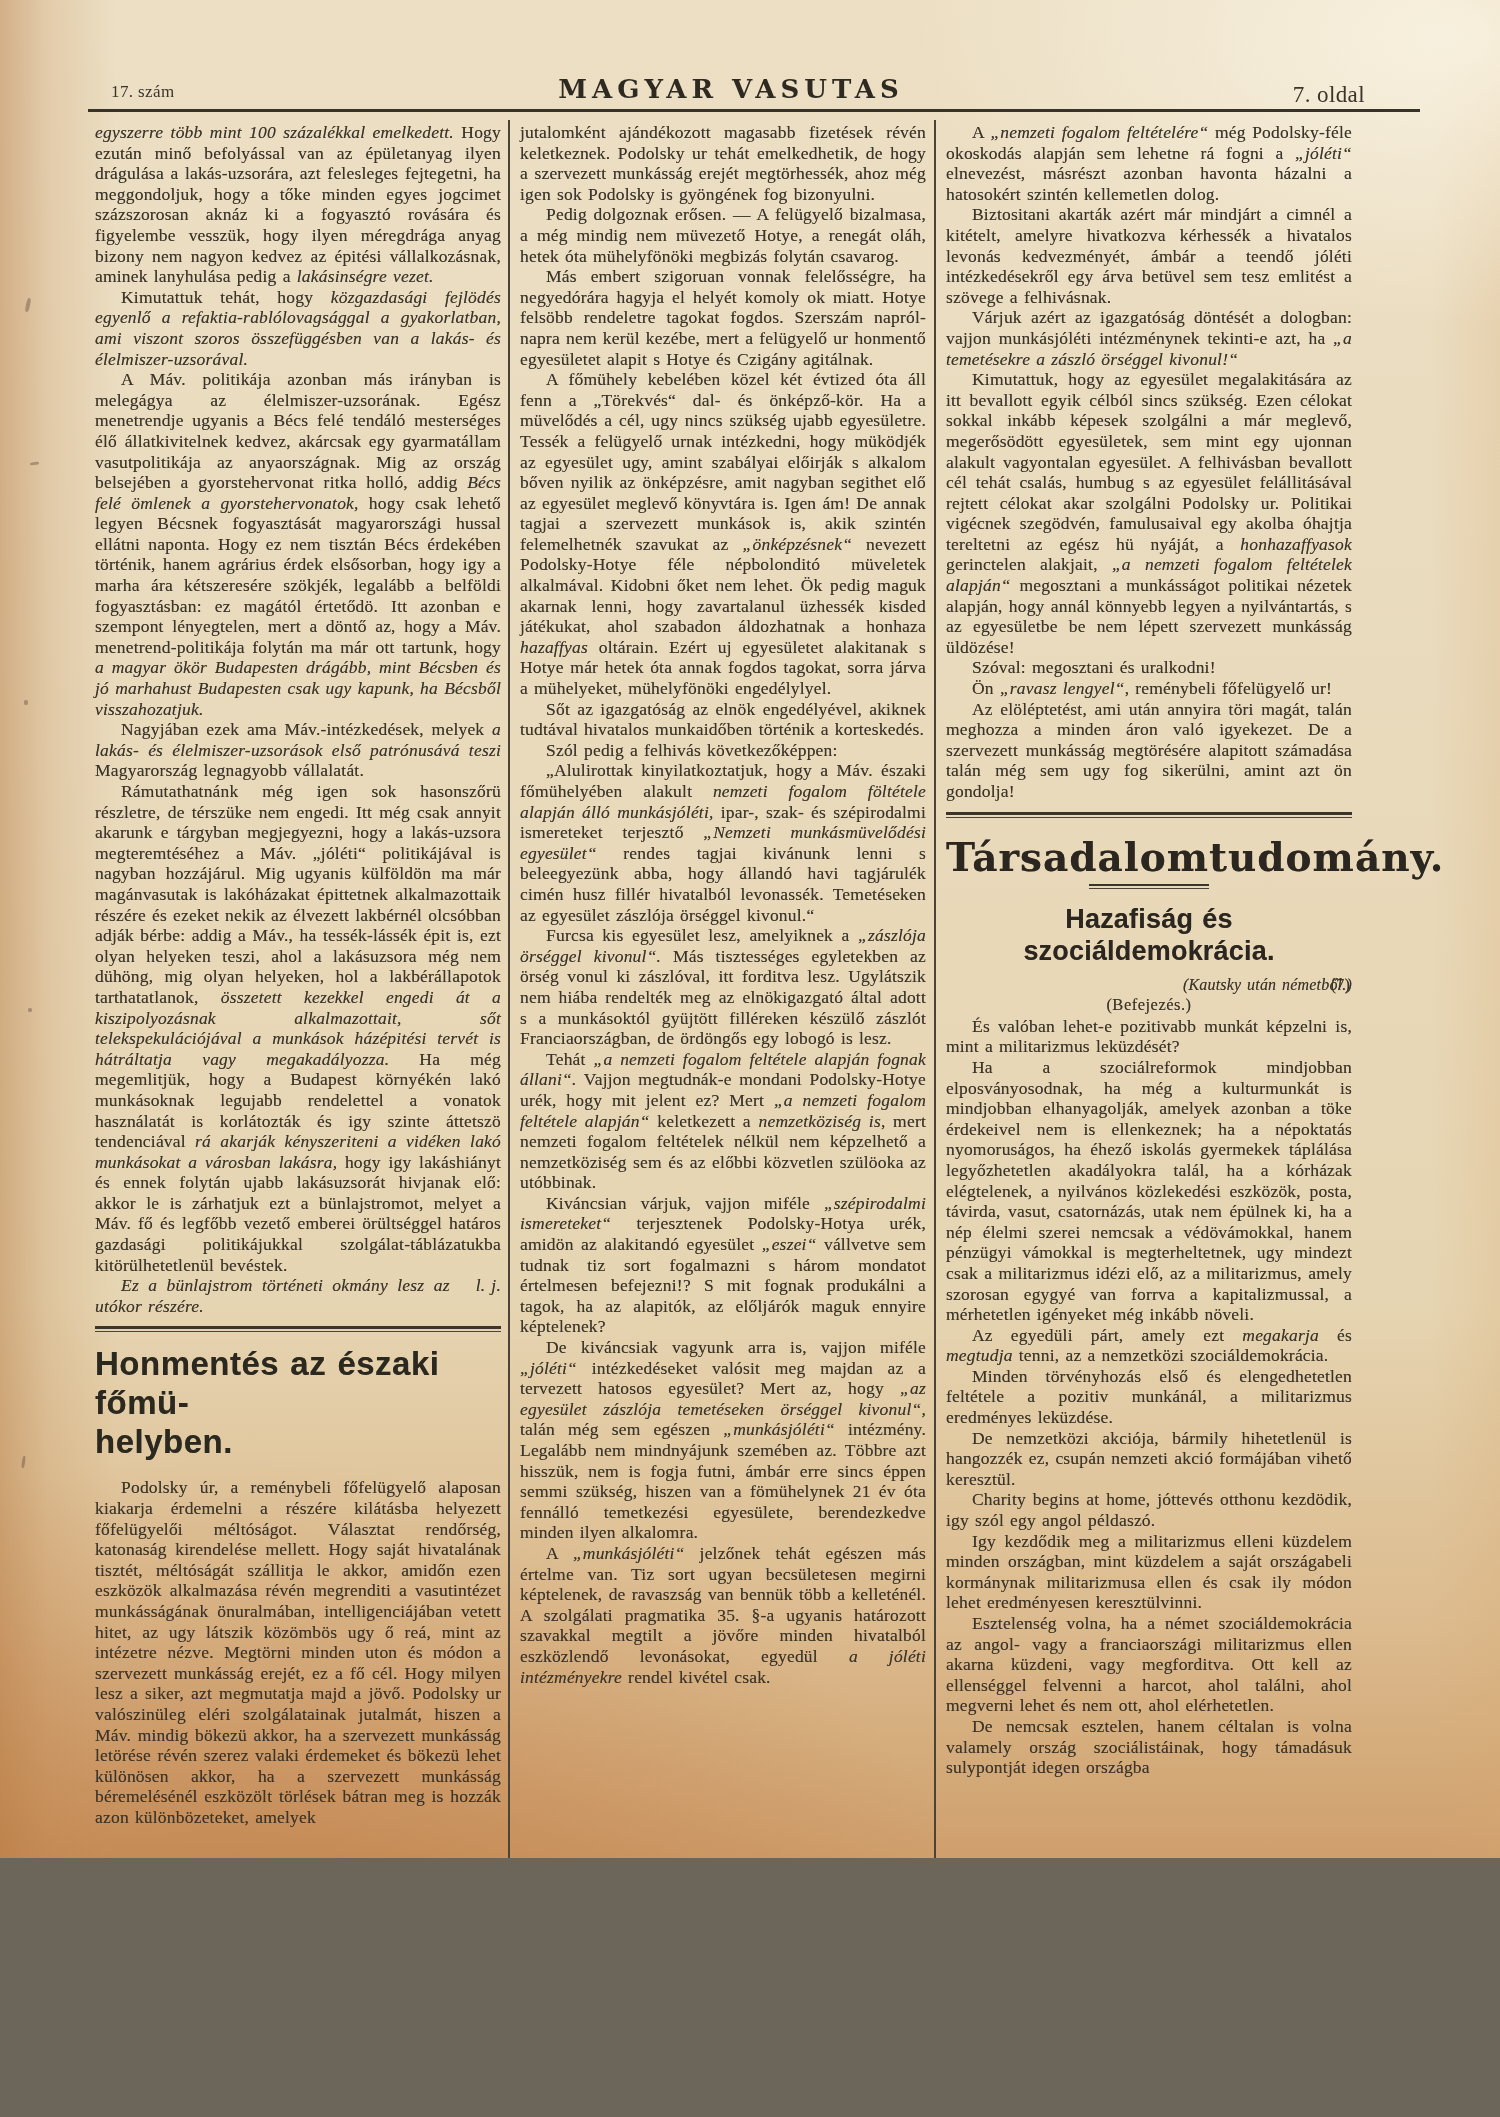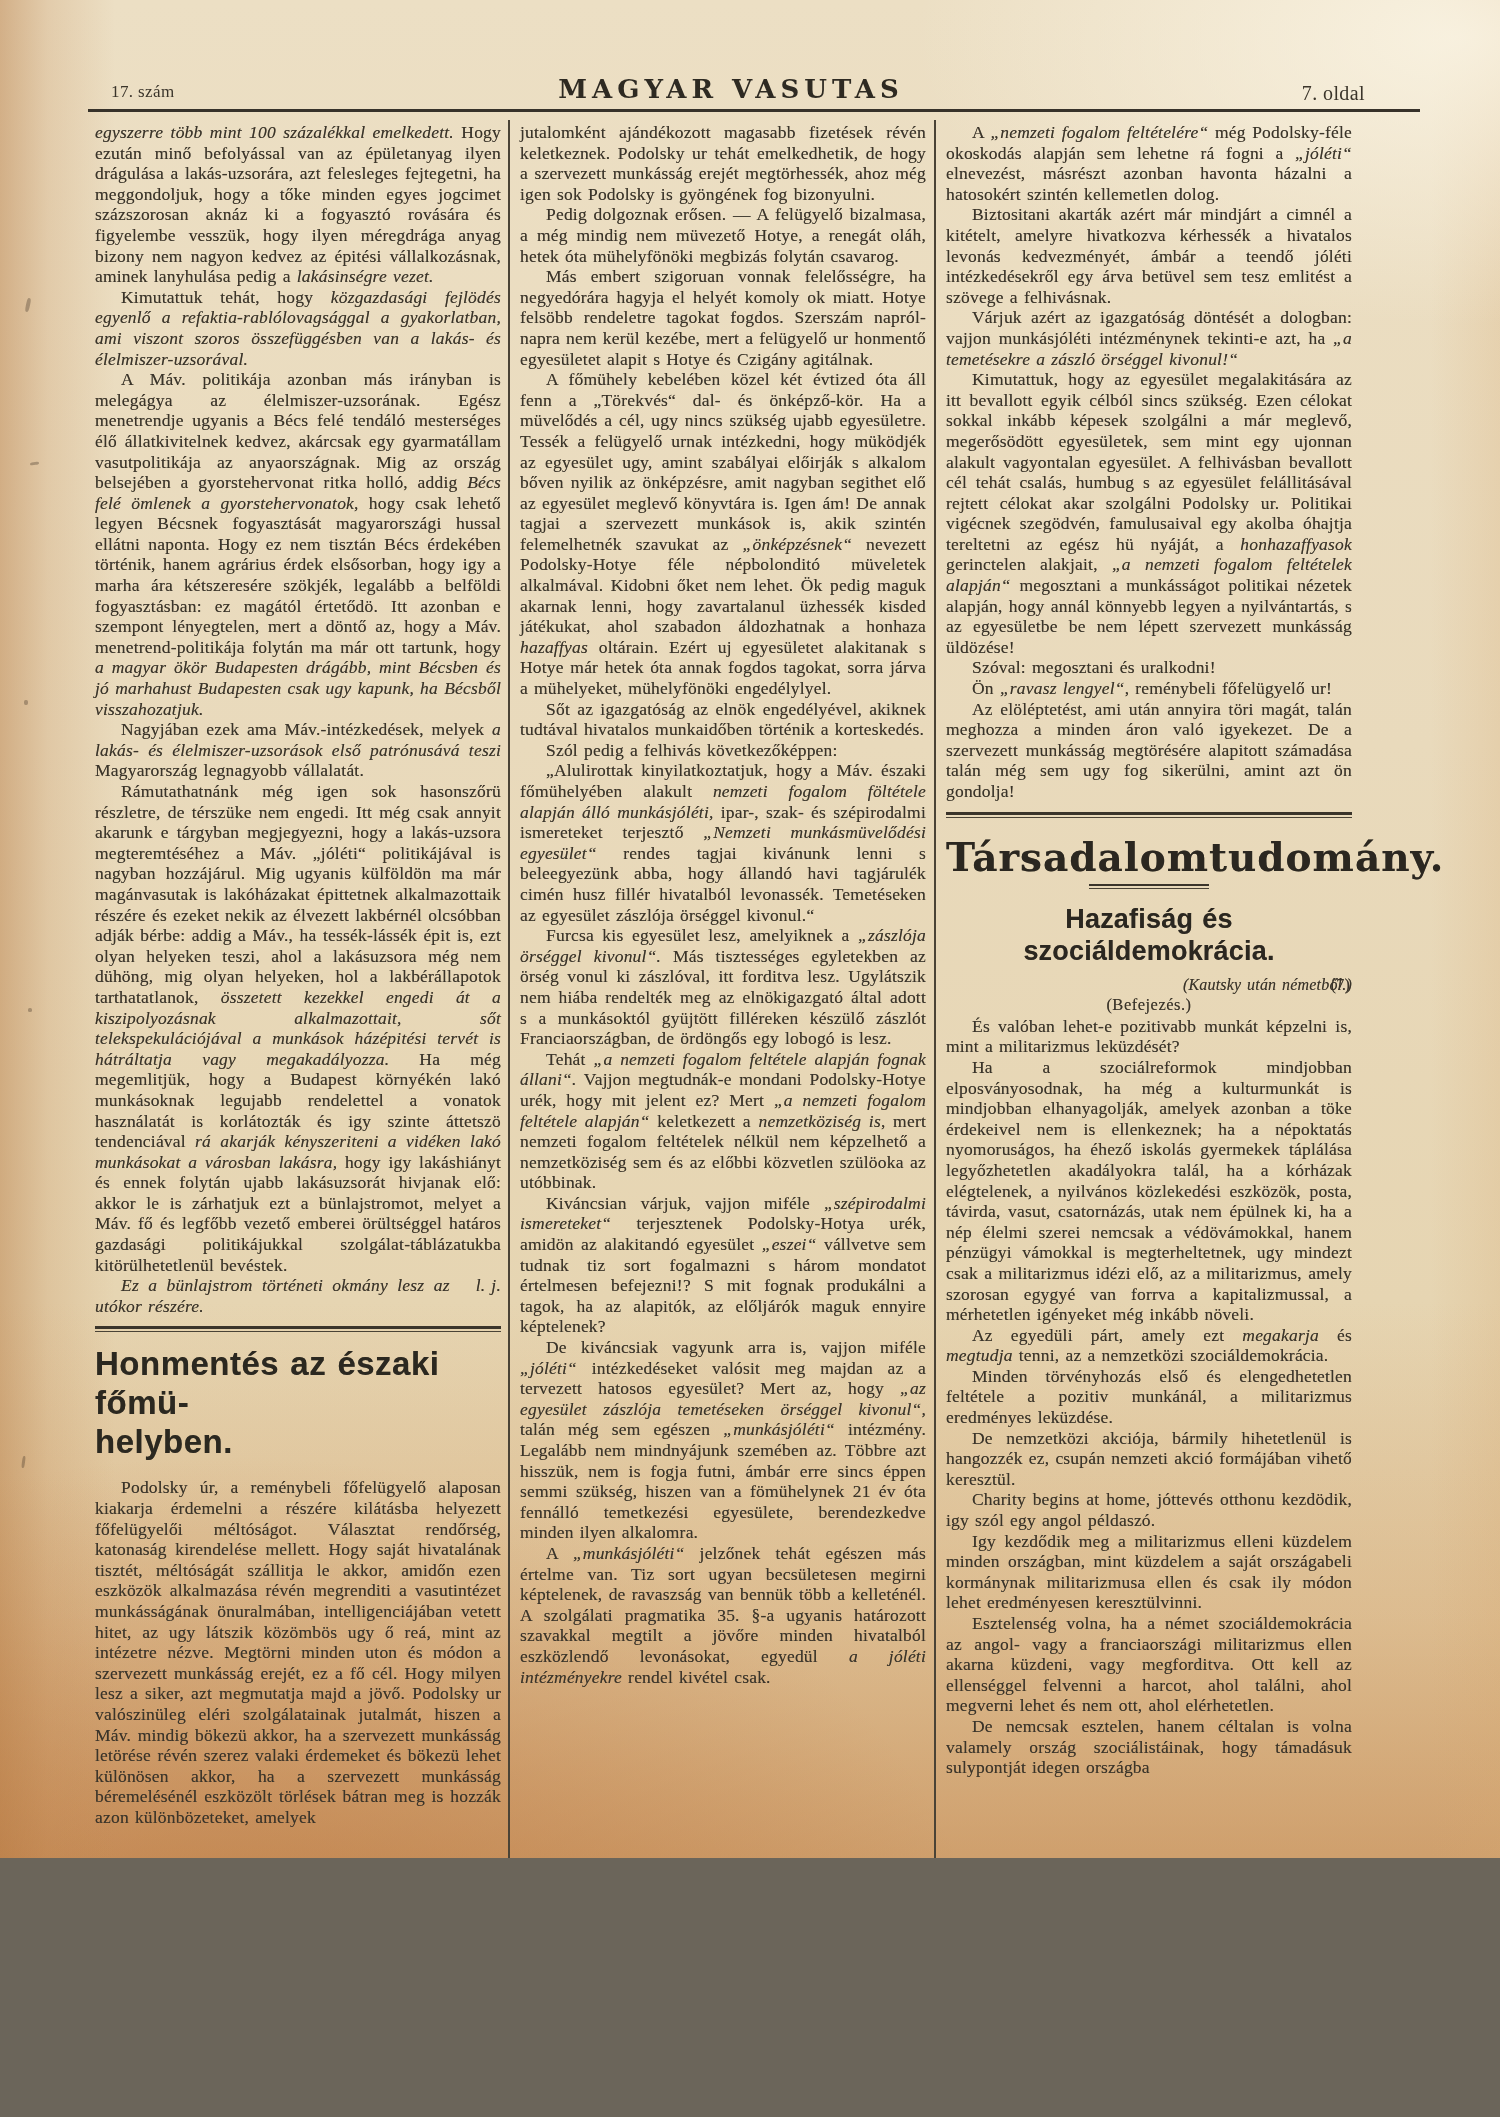"7. oldal" .pageno { font-size: 20px -> 23px }
